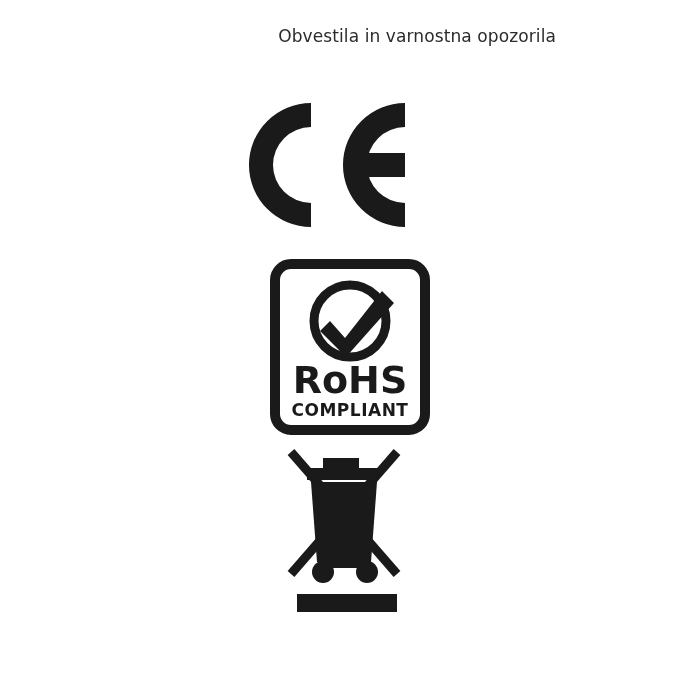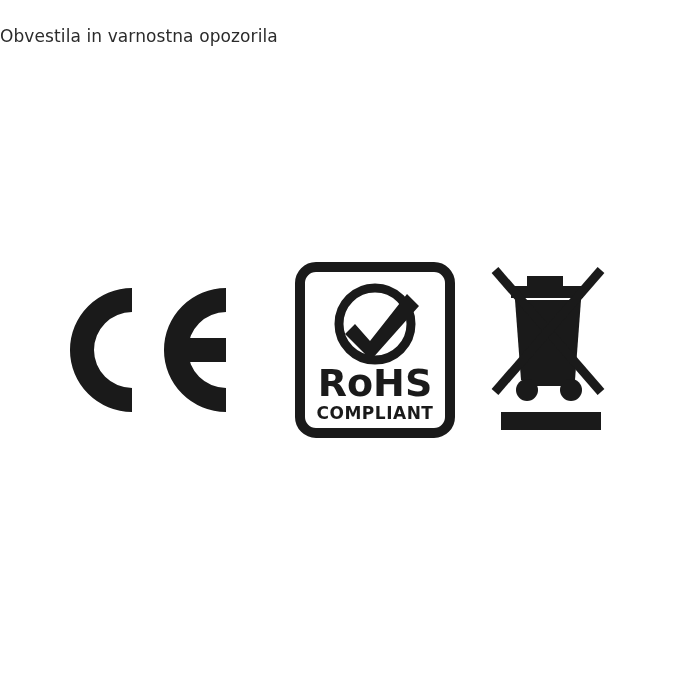"Obvestila in varnostna opozorila" .page-title { text-align: left -> right }
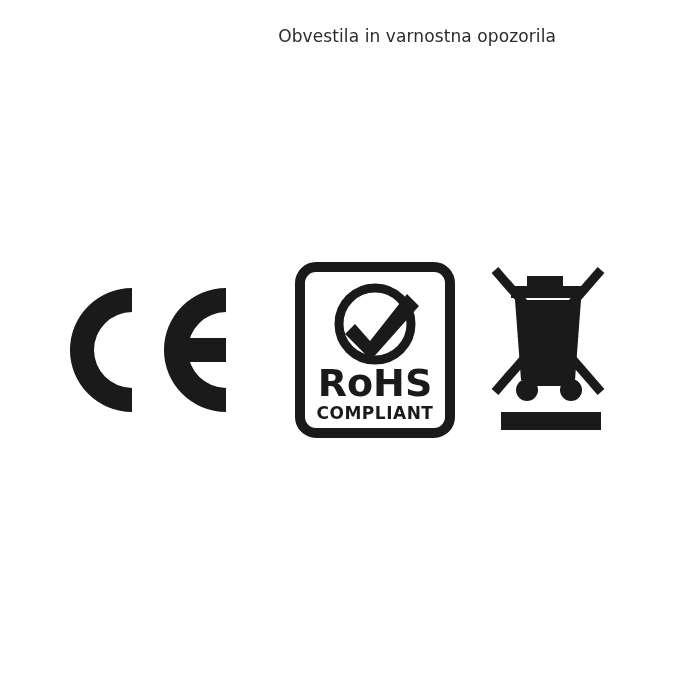"RoHS" .symbol-row { flex-direction: row -> column }
